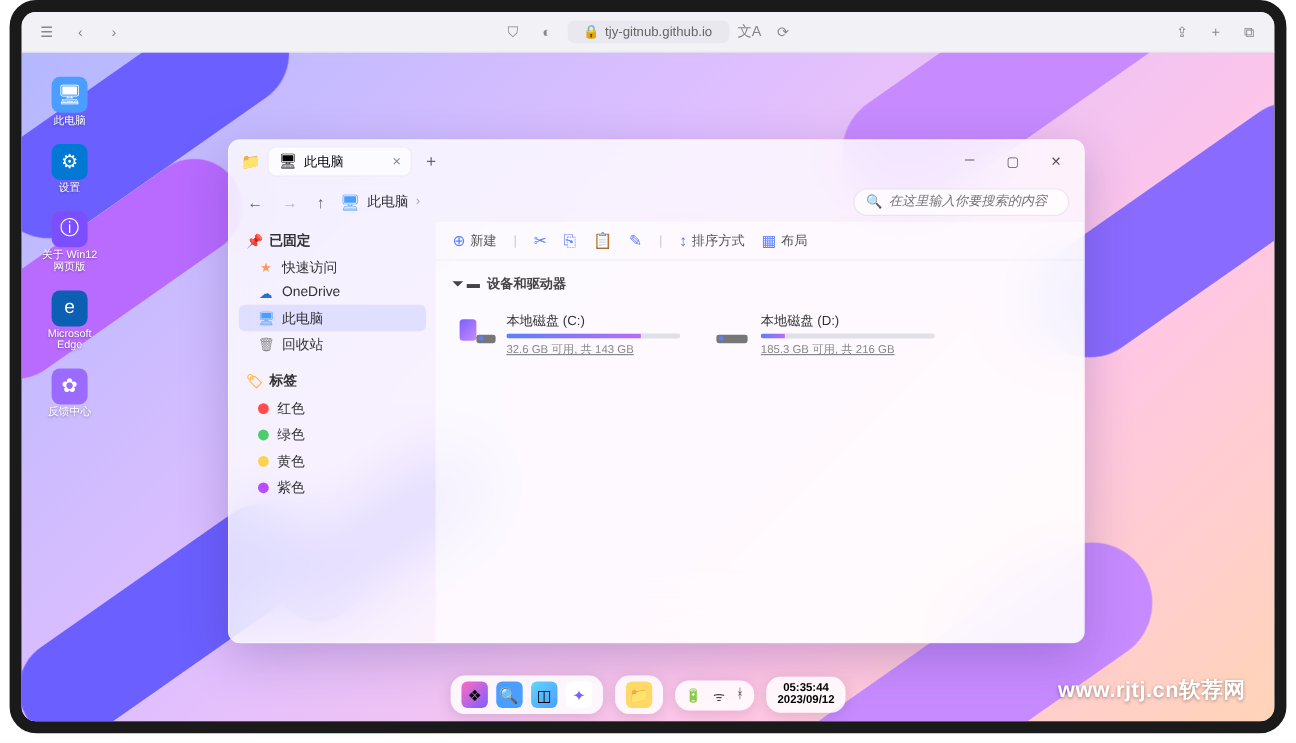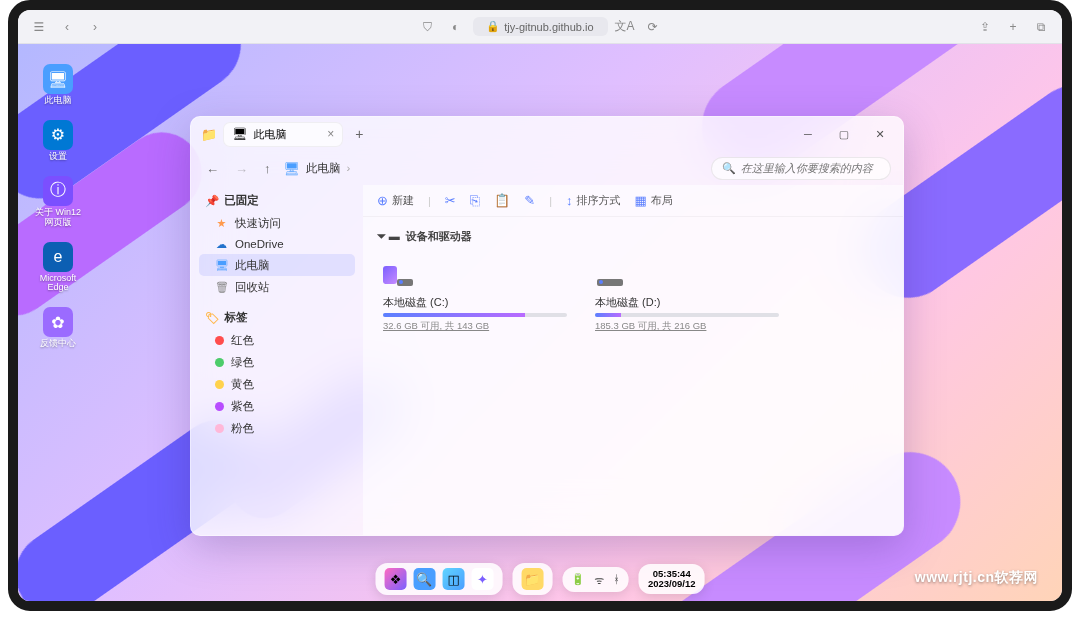"本地磁盘 (C:)" .drive { flex-direction: column -> none }
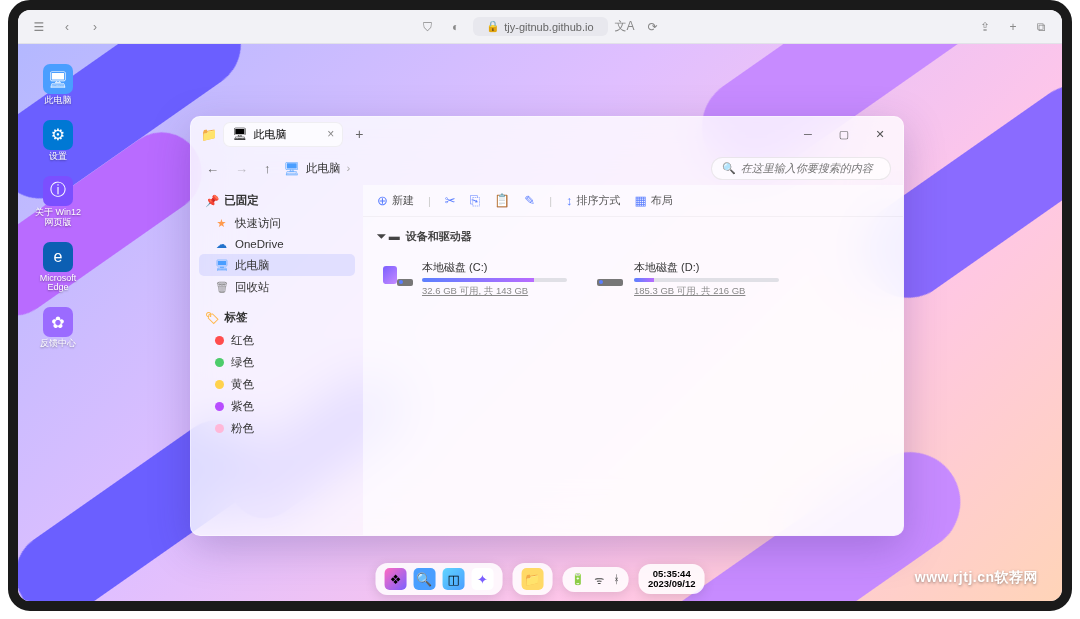"粉色" div.sb-item { html: <div> <span></span> <span>粉色</span> </div> -> none }
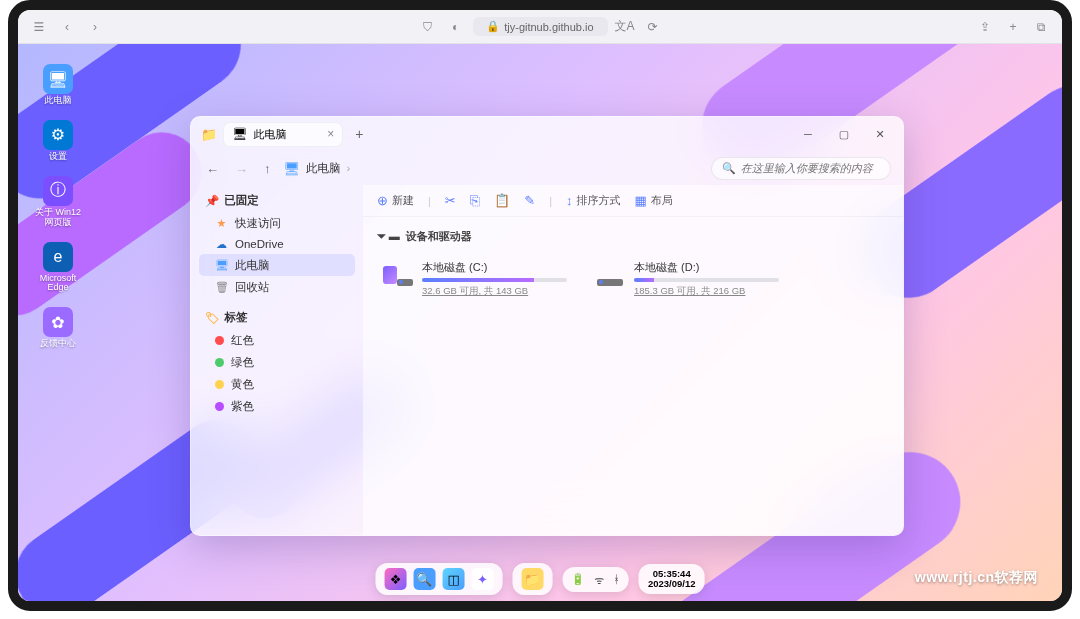"www.rjtj.cn软荐网" .watermark { font-size: 14px -> 18px }
